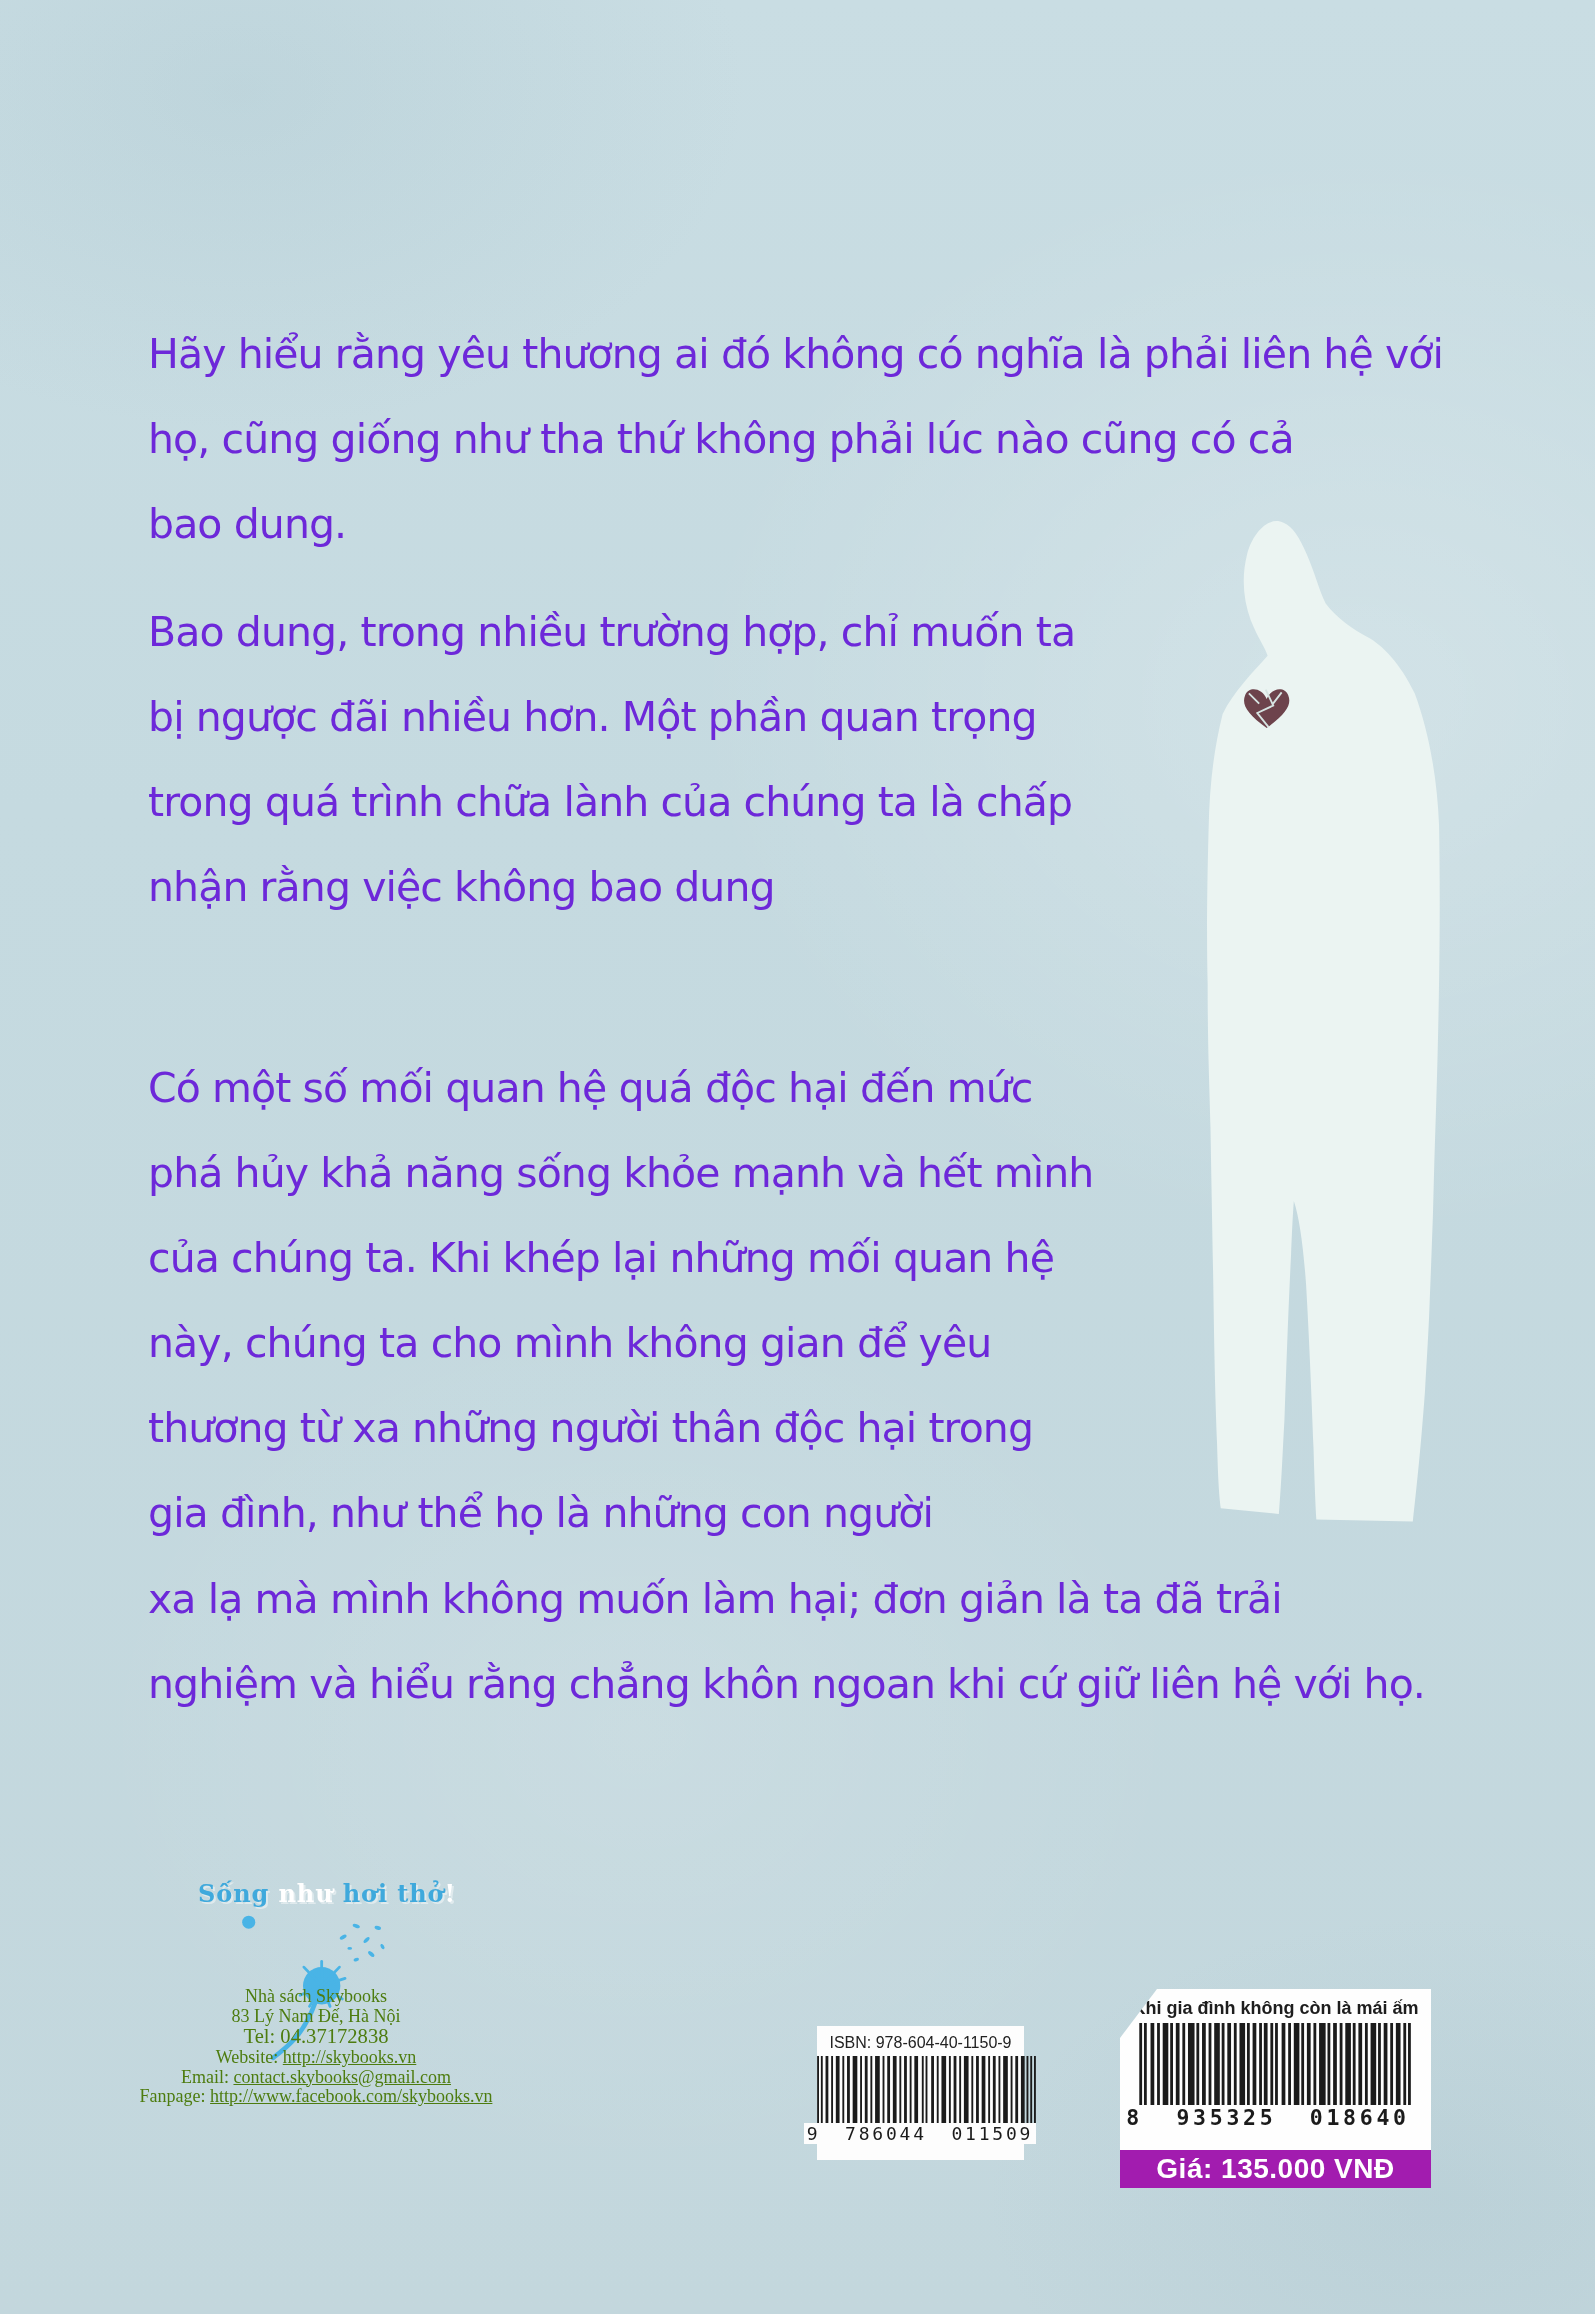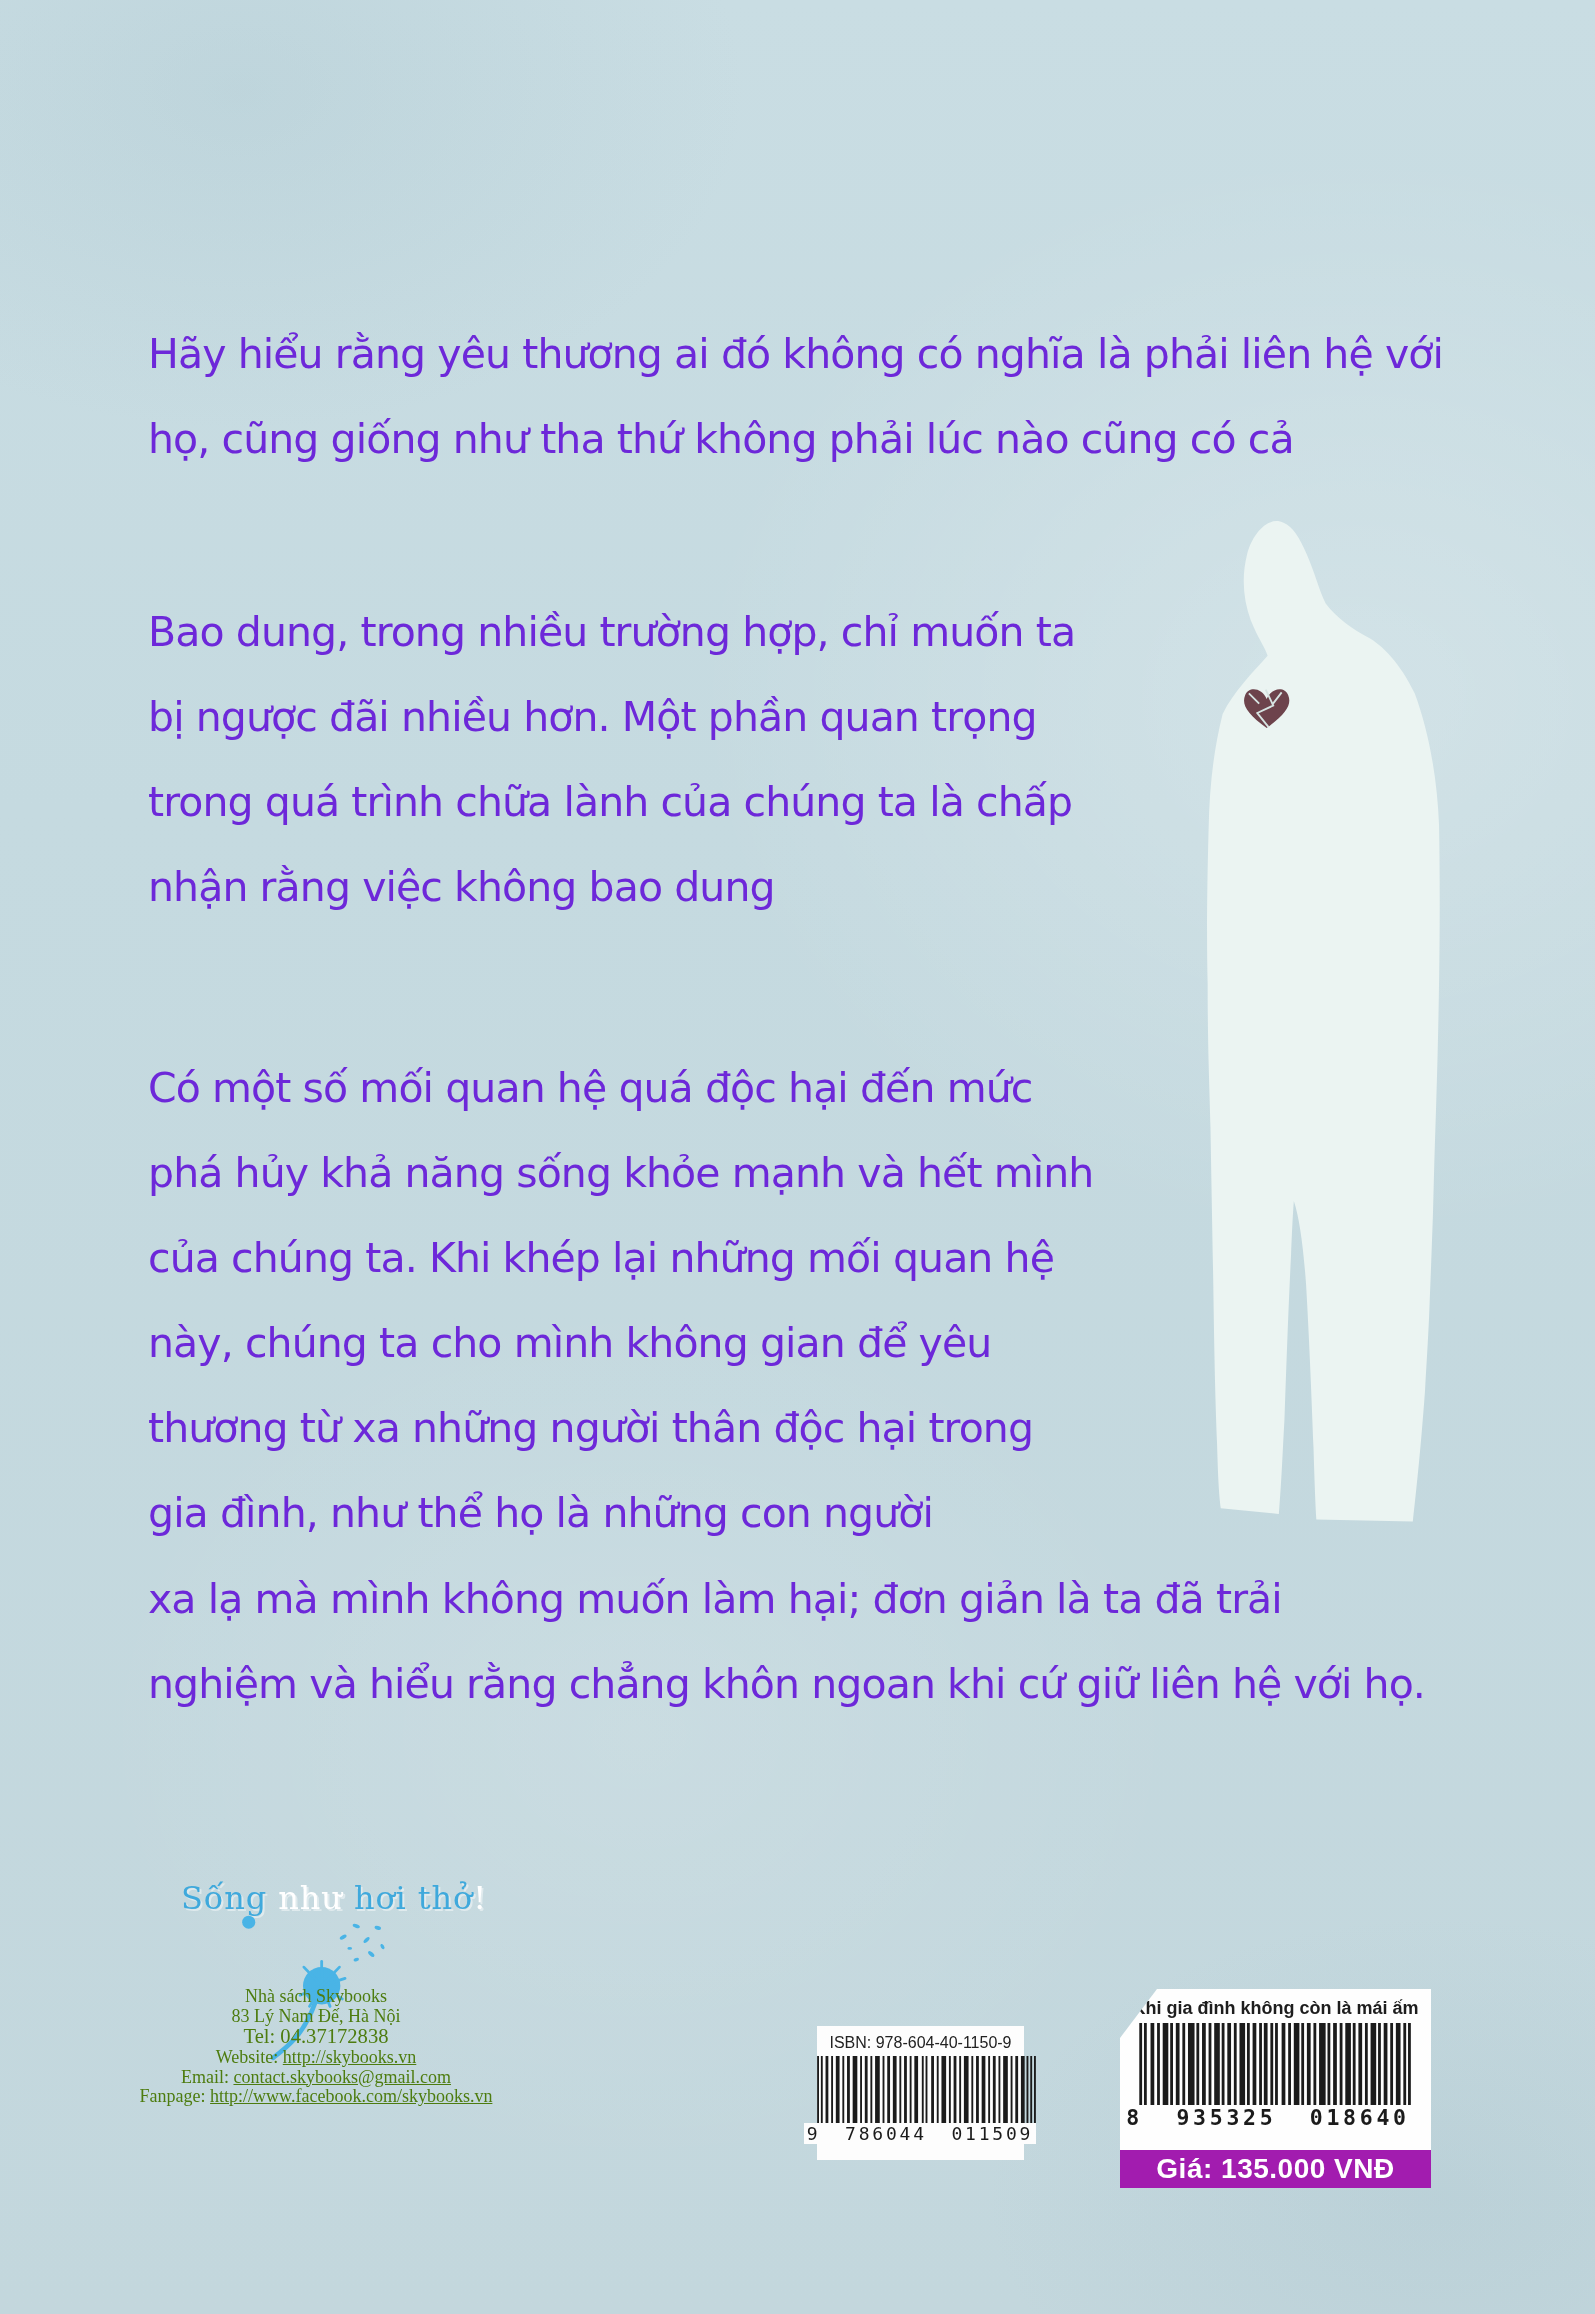"bao dung." span.ln { html: none -> <span>bao dung.</span> }
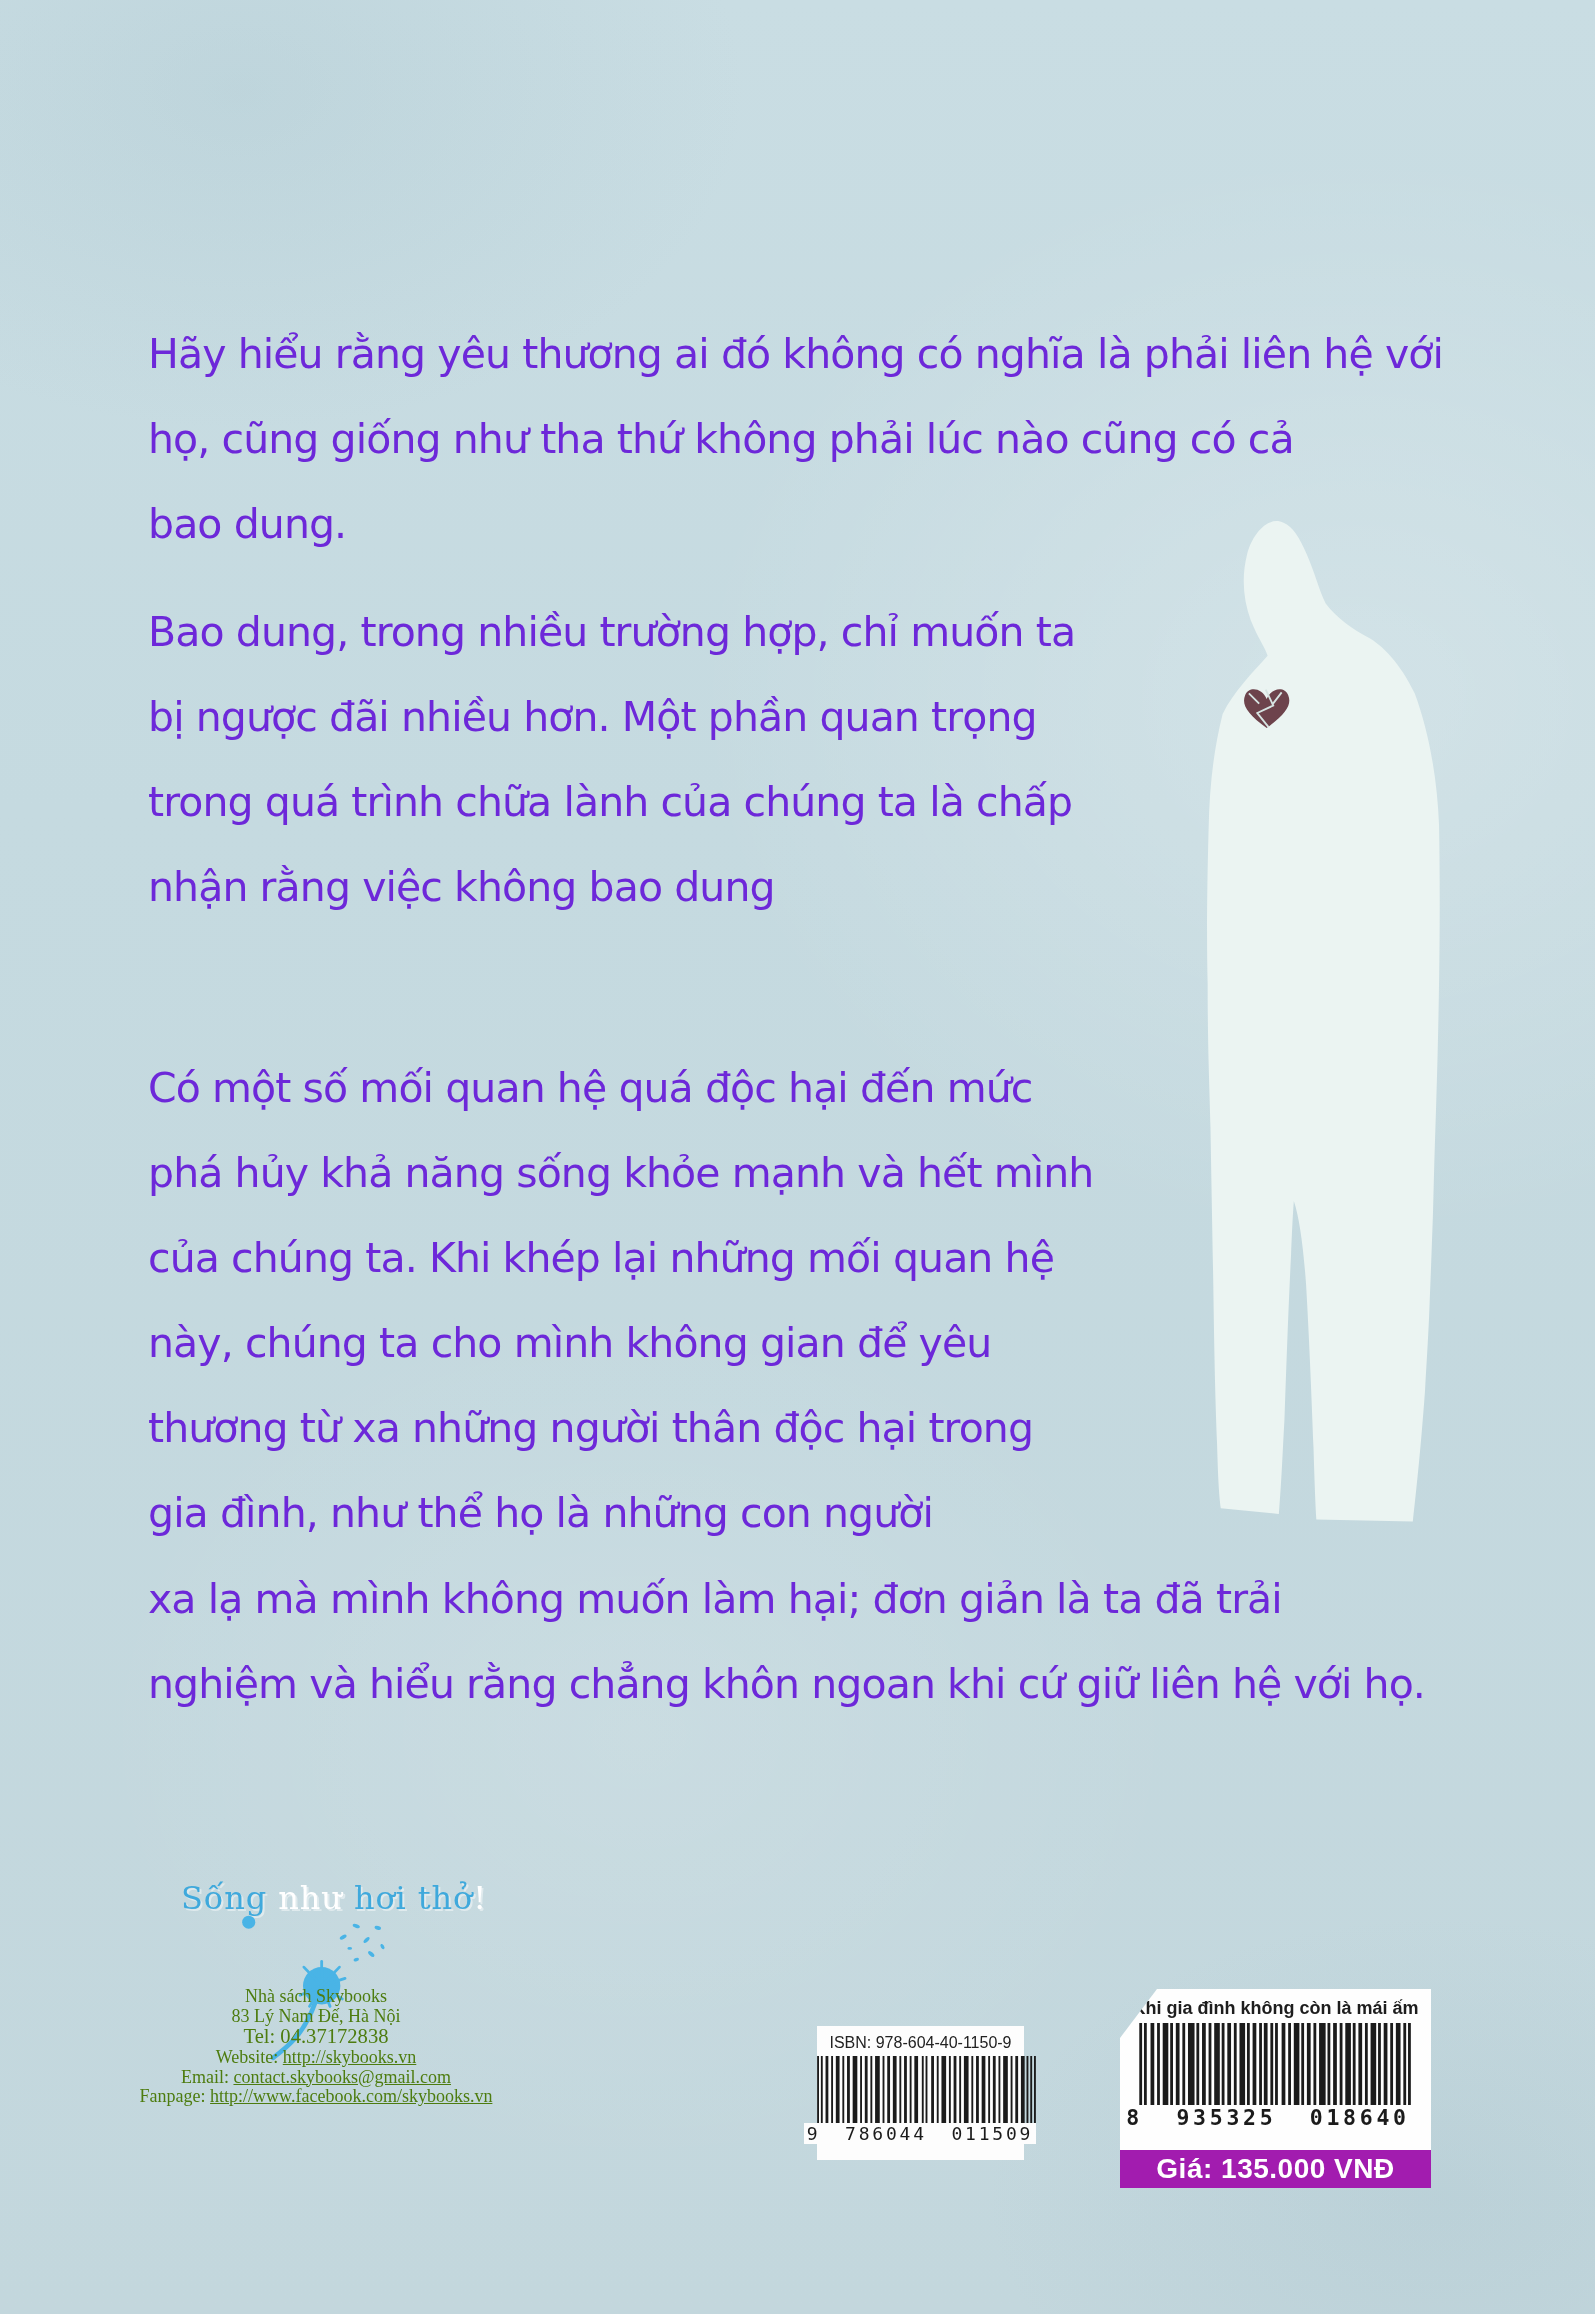"Sống như hơi thở!" #logo { font-size: 32px -> 24px; font-weight: normal -> bold; left: 181px -> 198px }
